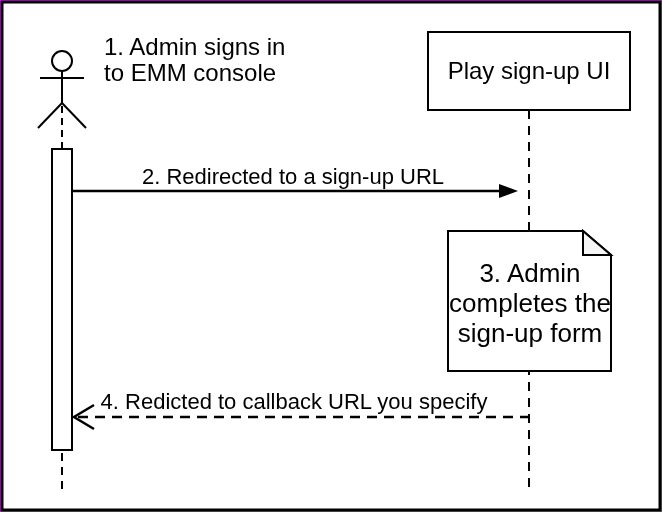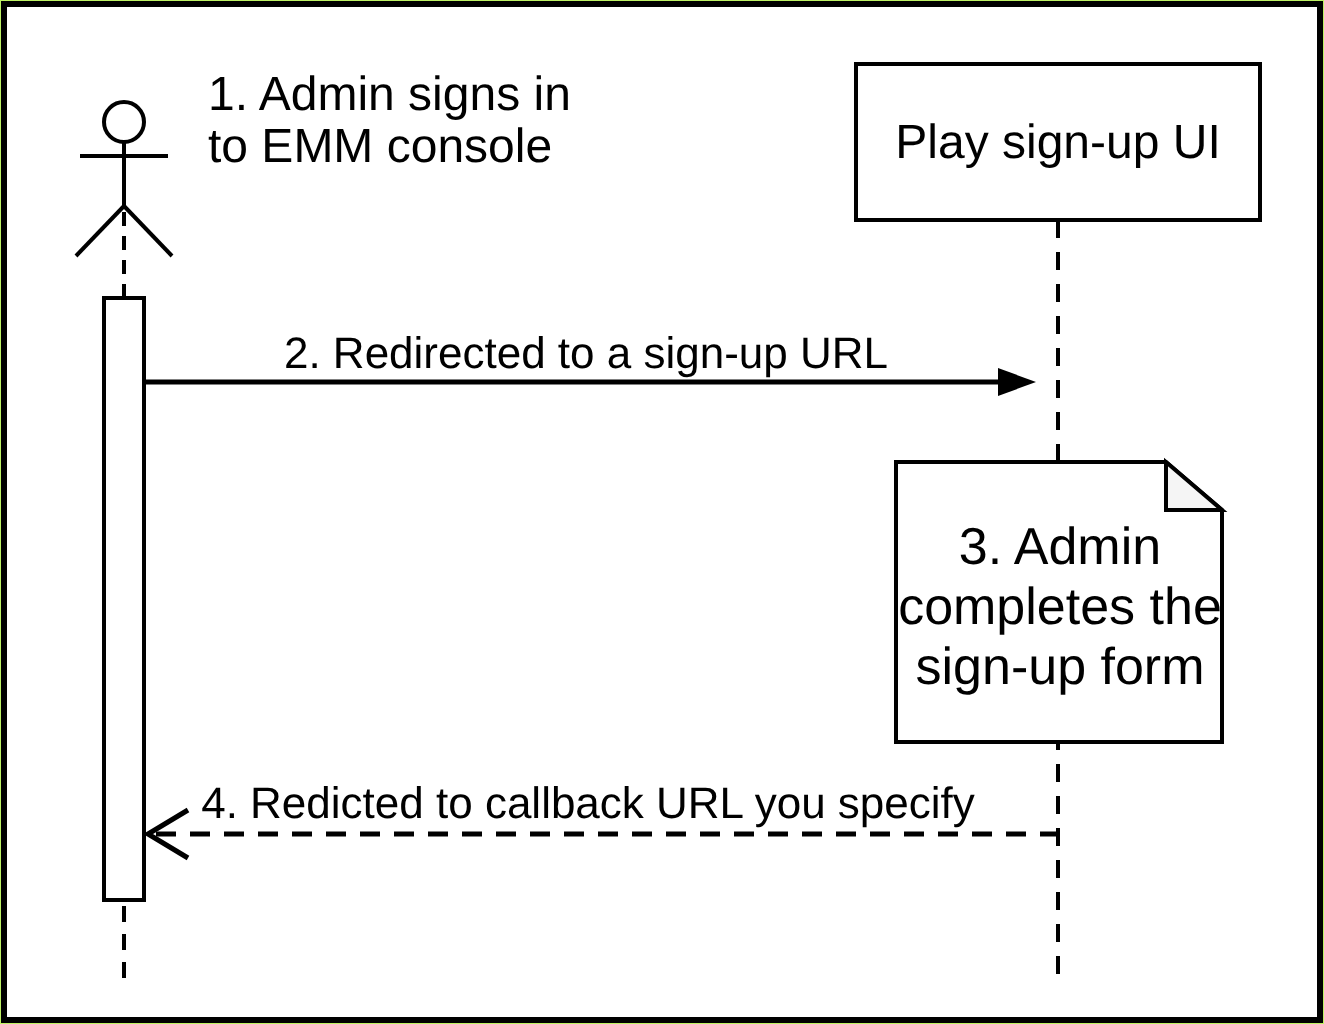"1. Admin signs in" .stage { background: #bef264 -> #d946ef }
